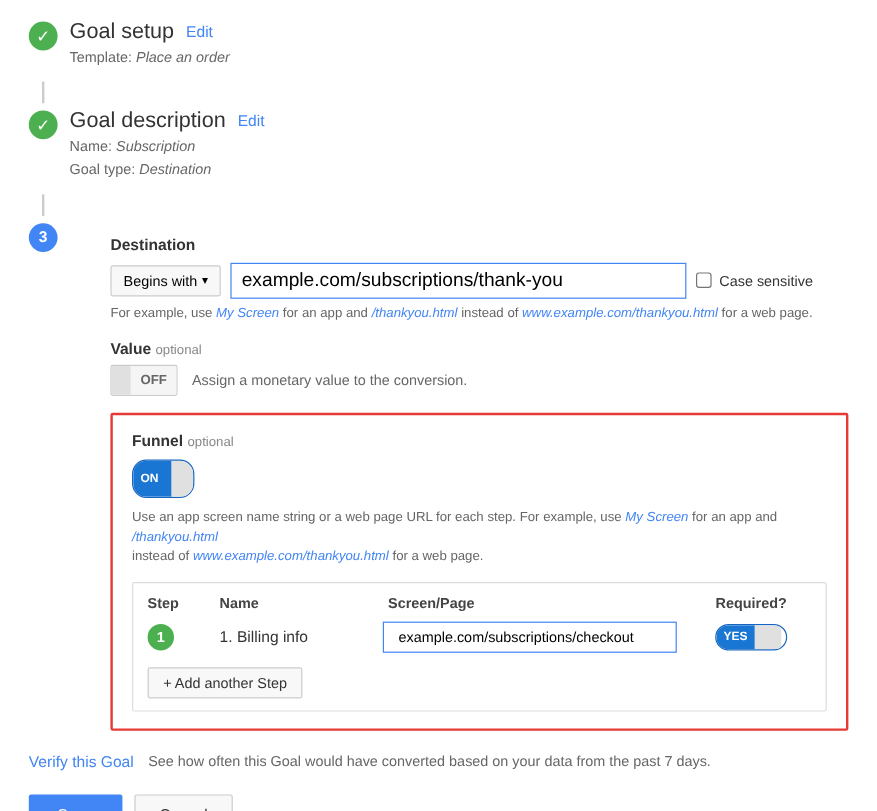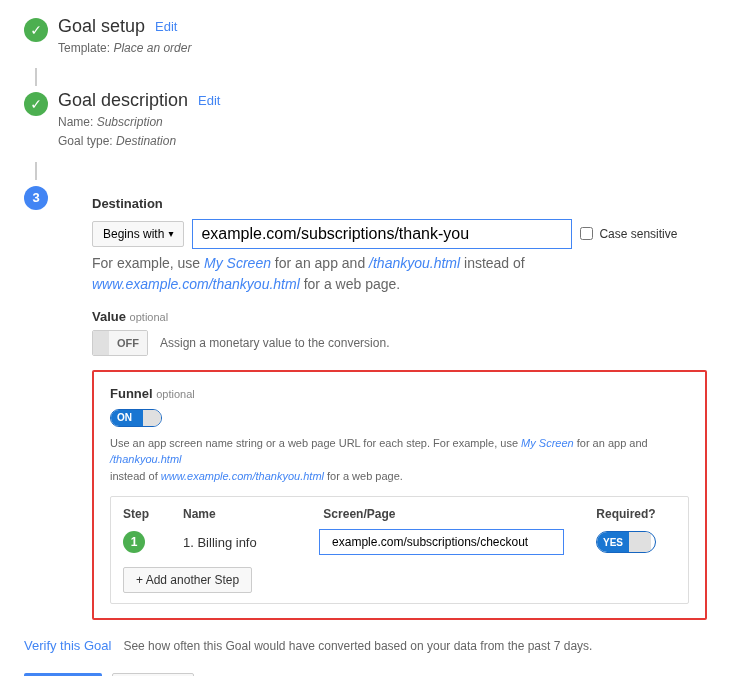"For example, use My Screen" .destination-hint { font-size: 14px -> 11px }
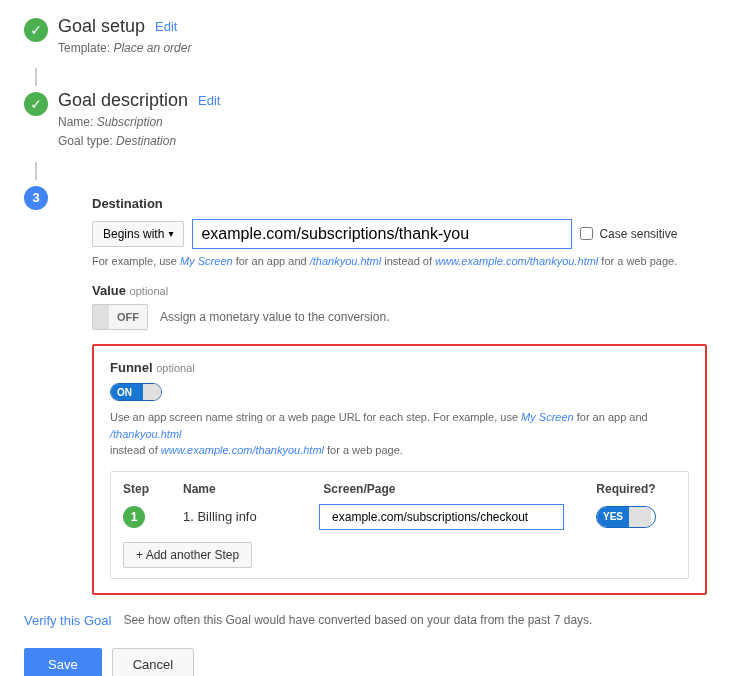"ON" .toggle-on-container { height: 18px -> 32px }
